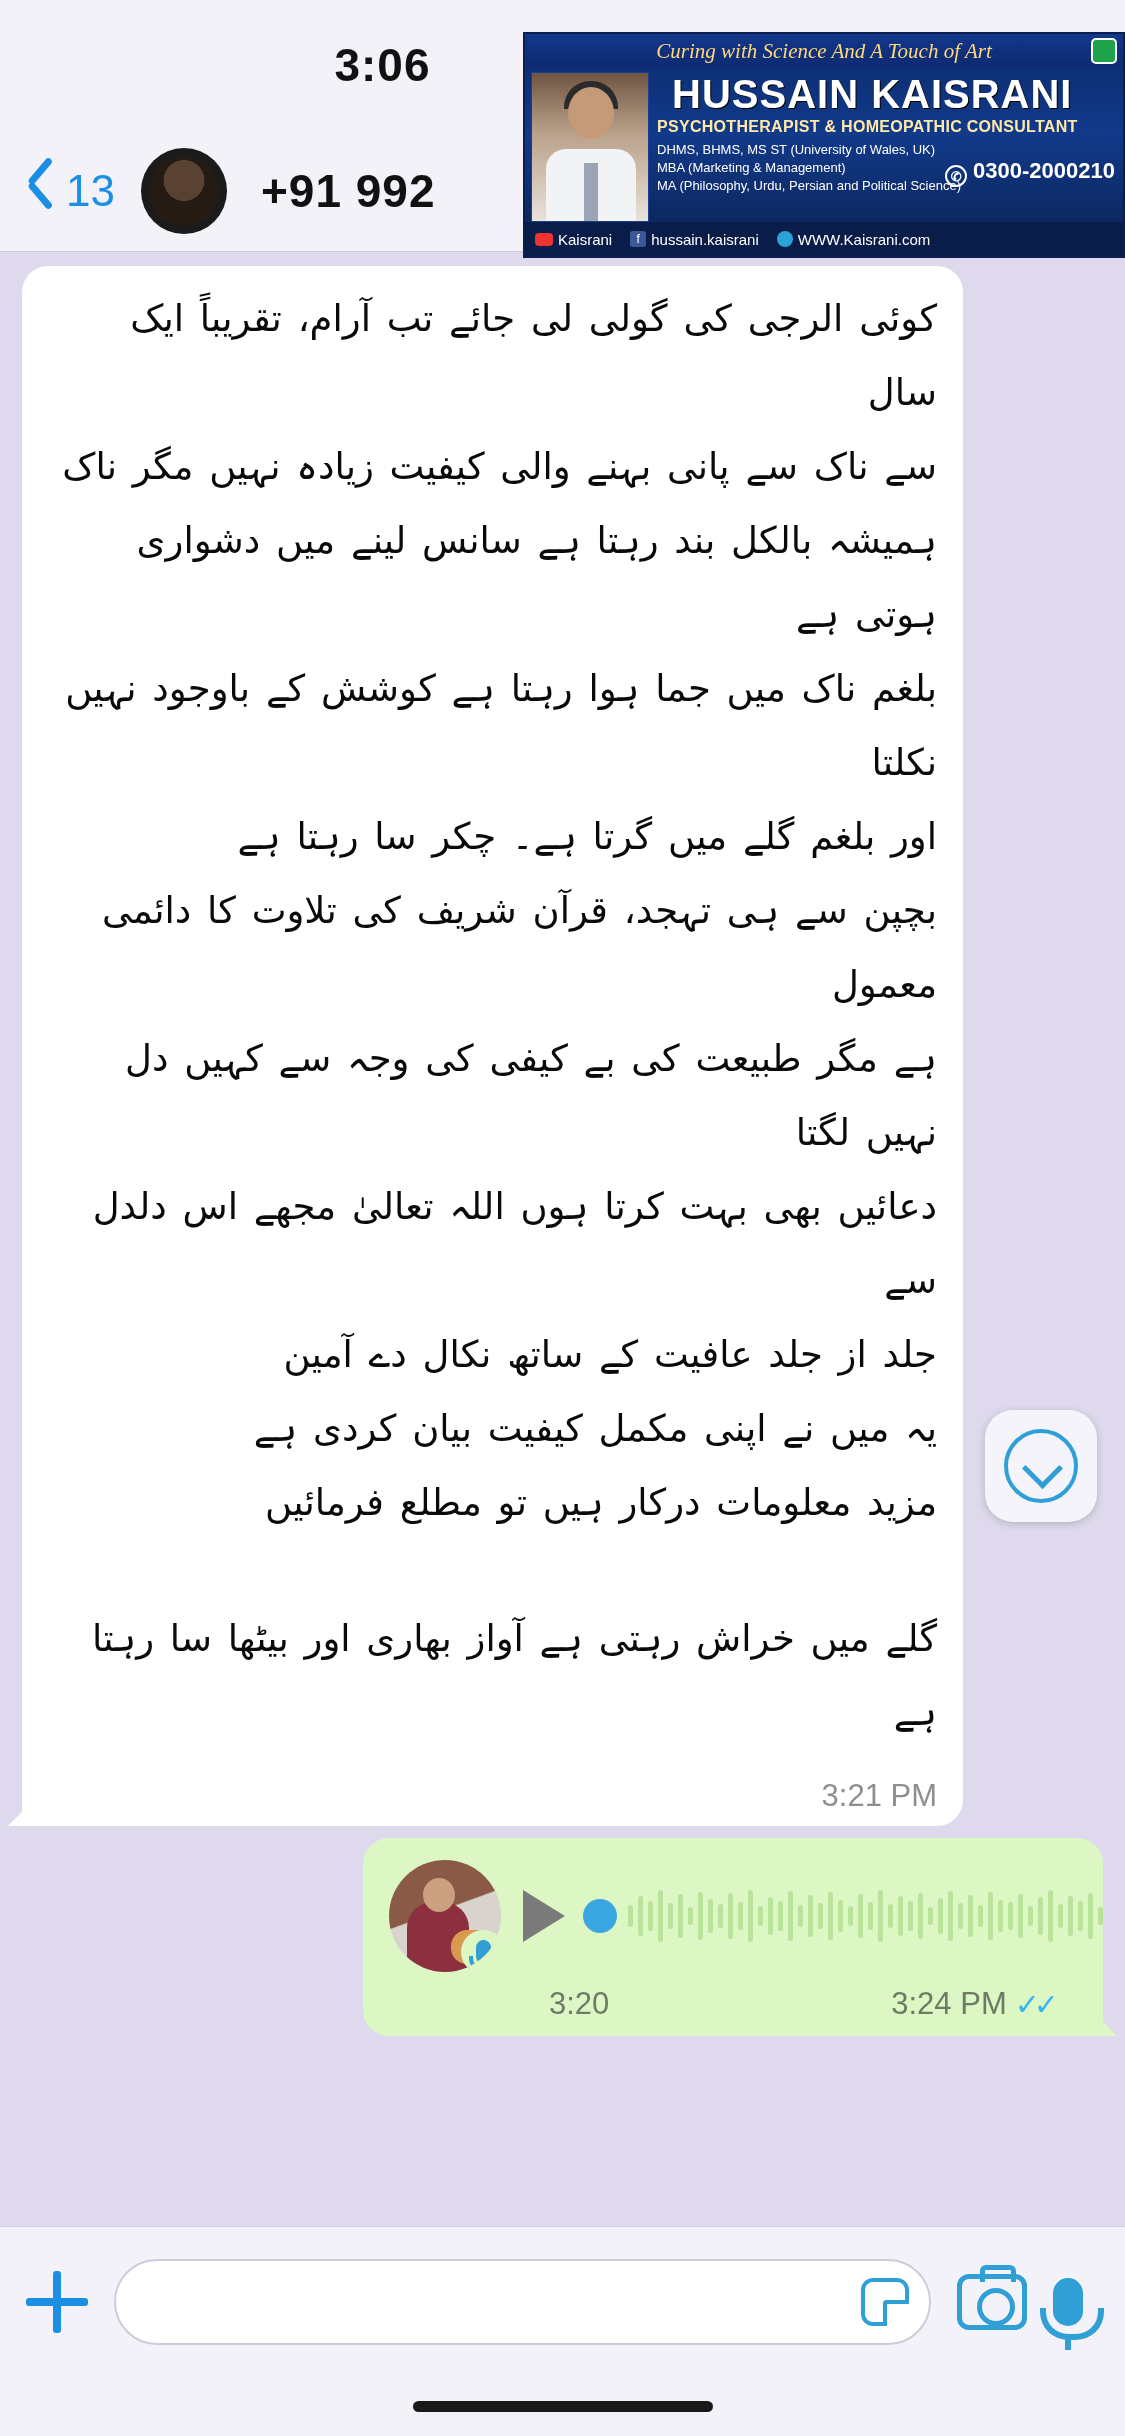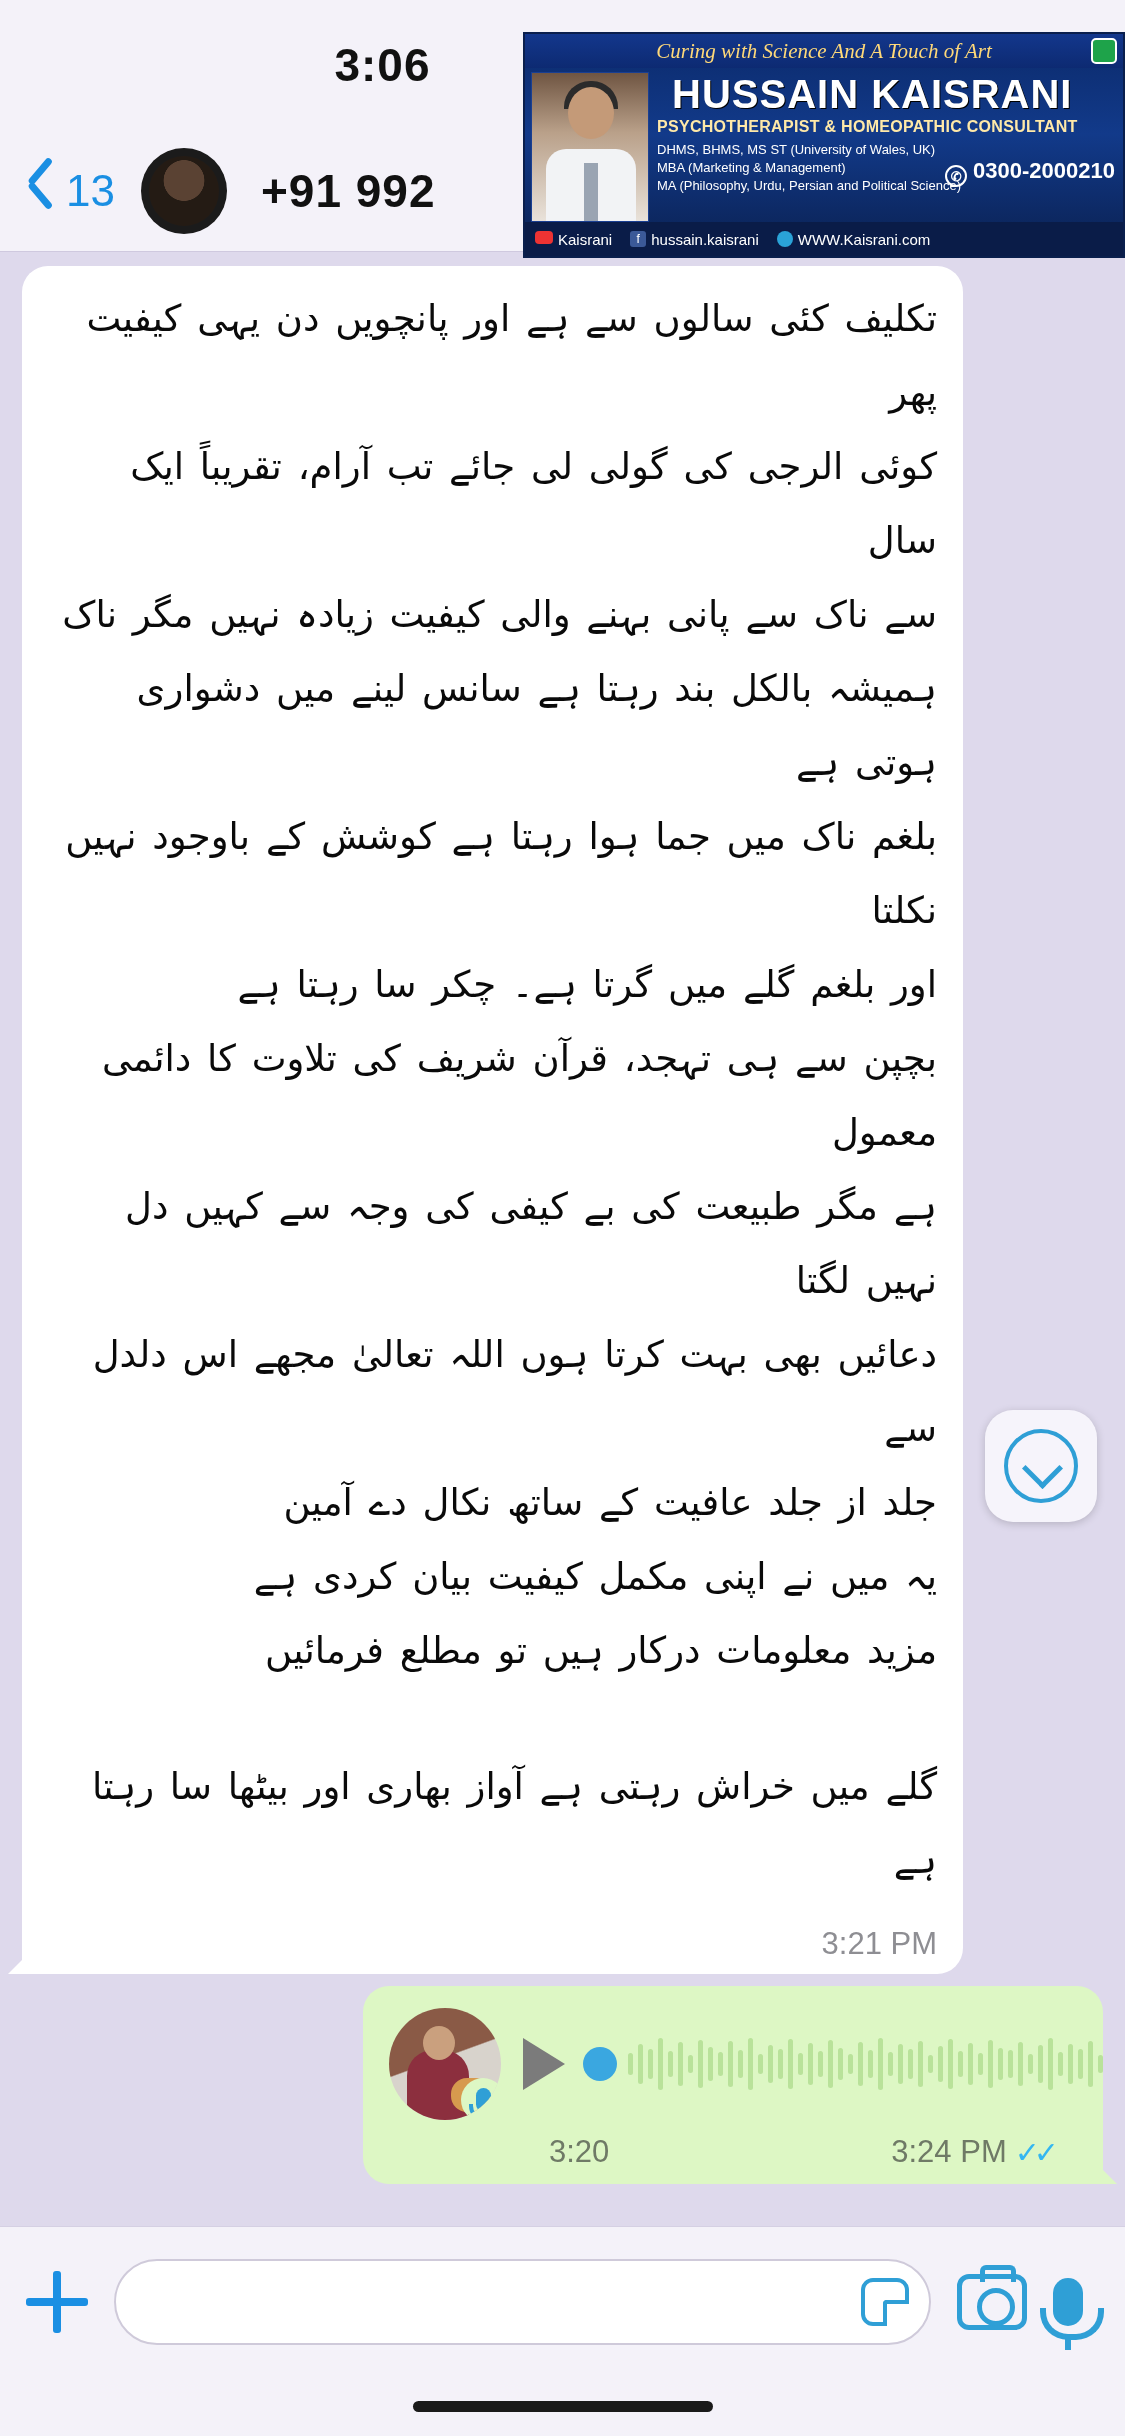"Kaisrani" .banner-bottom .chip { align-items: flex-start -> center }
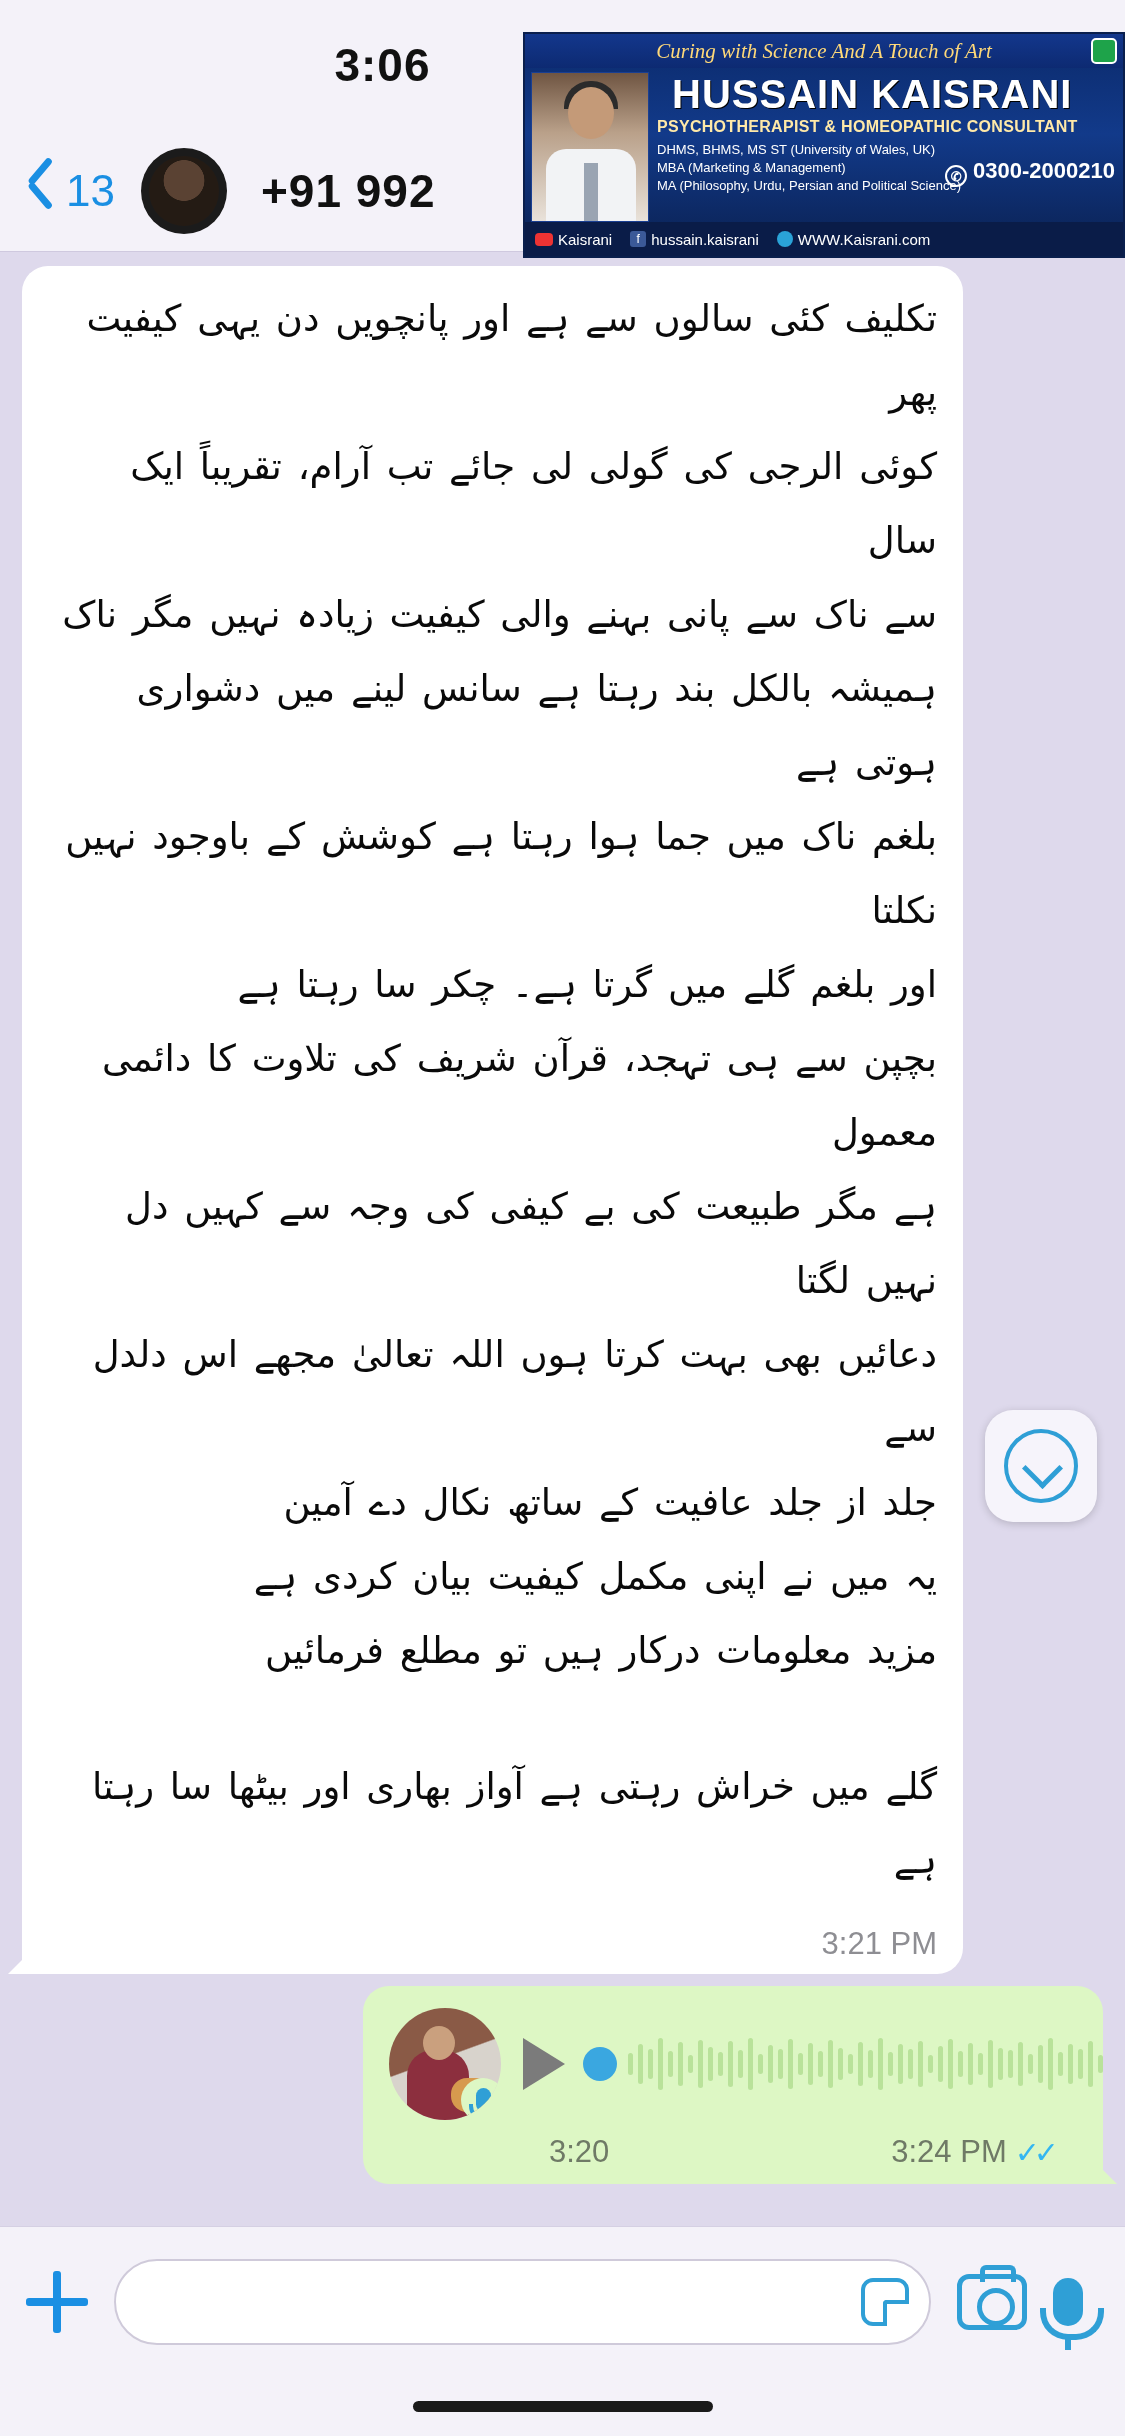"تکلیف کئی سالوں سے ہے" div { html: <div>تکلیف کئی سالوں سے ہے اور پانچویں دن یہی کیفیت پھر</div> -> none }
